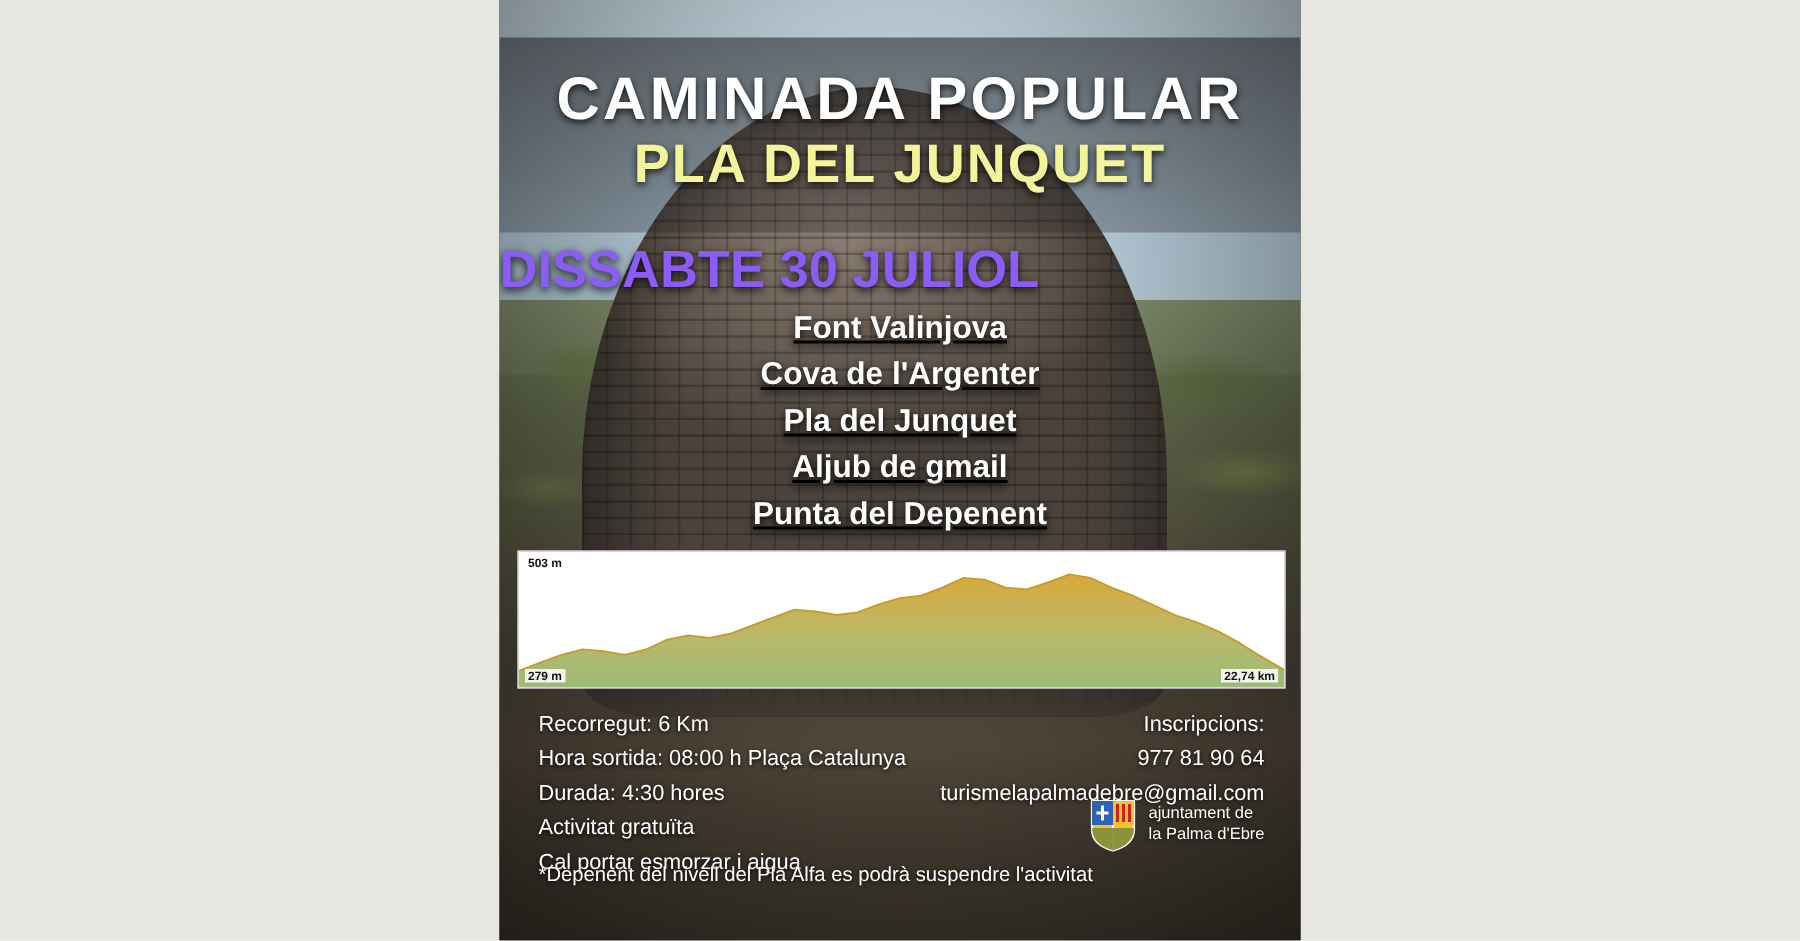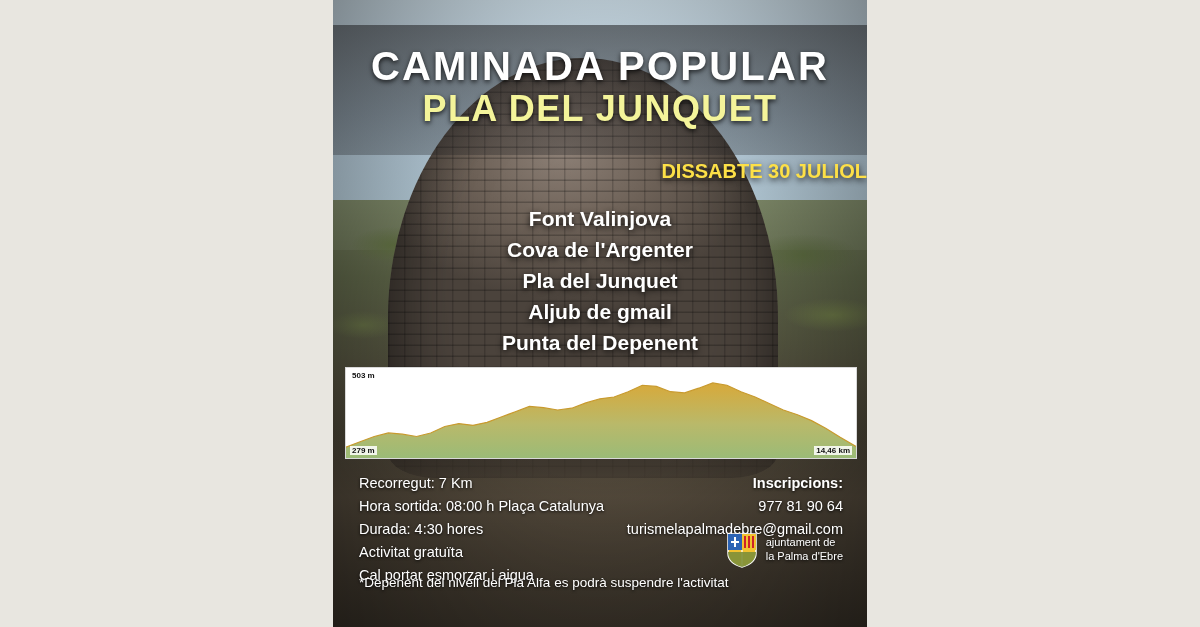"DISSABTE 30 JULIOL" .date { color: #fde047 -> #8b5cf6; font-size: 20px -> 35px; text-align: right -> left }
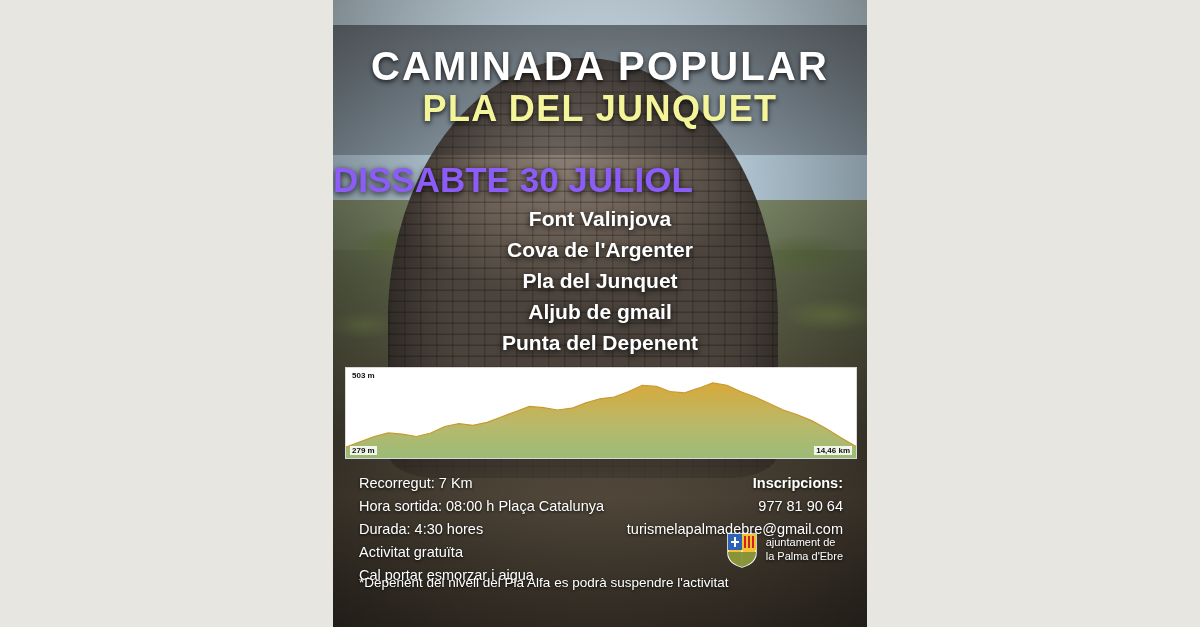"Font Valinjova" .stops { text-decoration: none -> underline }
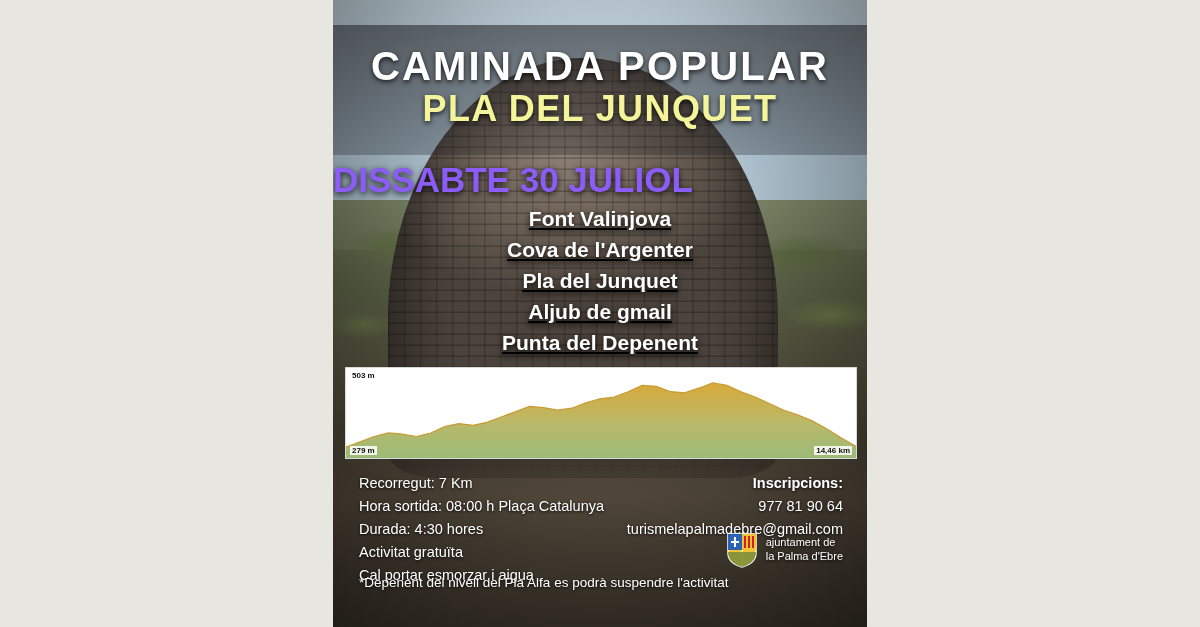"14,46 km" span.lbl { text: 14,46 -> 22,74 }
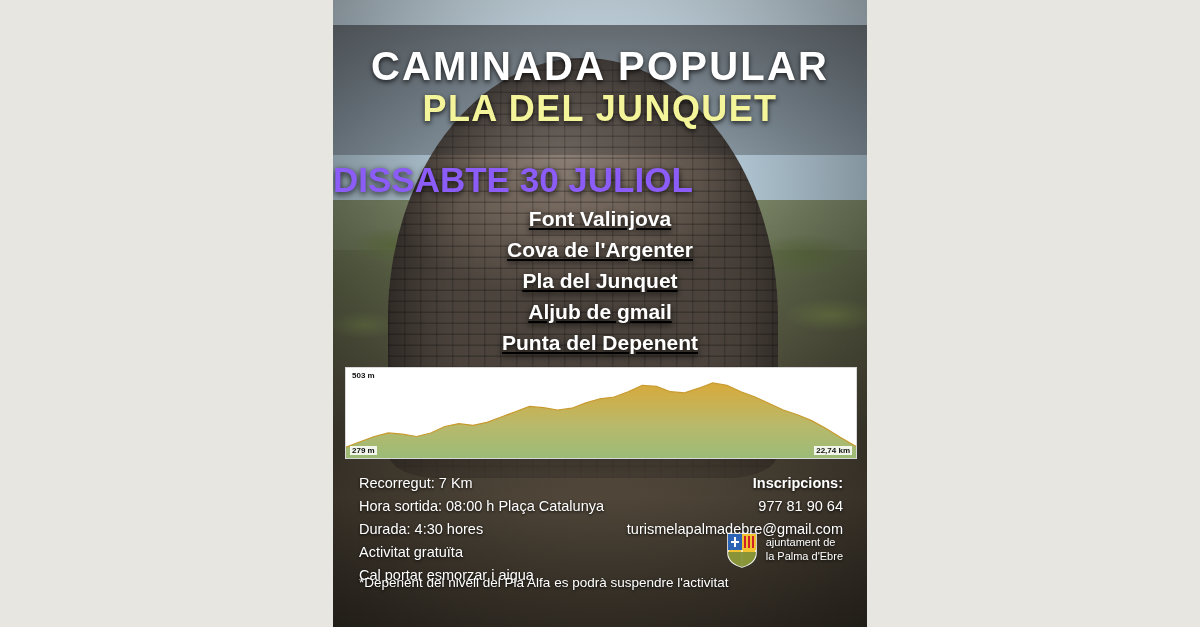"Recorregut: 7 Km" div { text: 7 -> 6 }
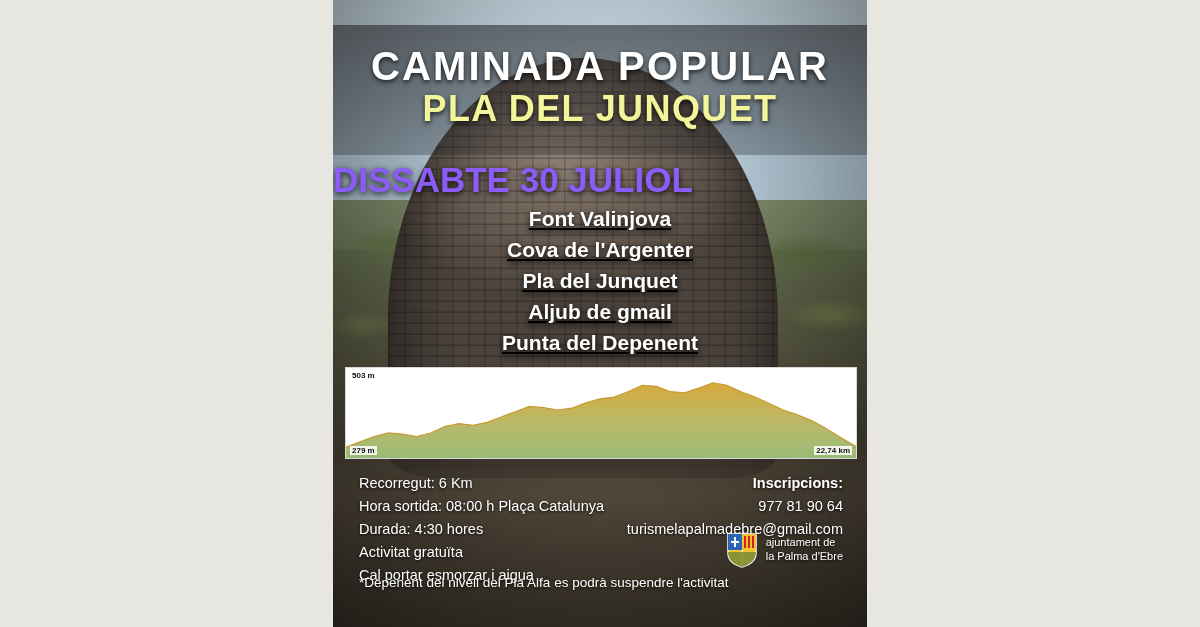"Inscripcions:" .info-right .head { font-weight: bold -> normal }
